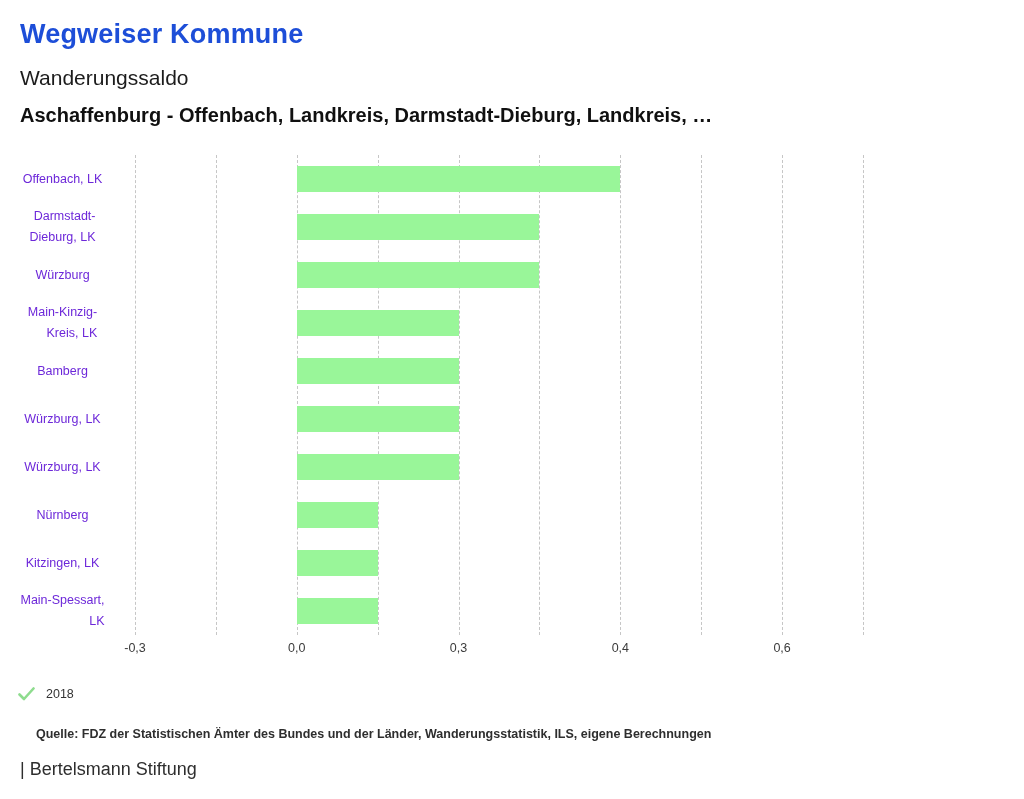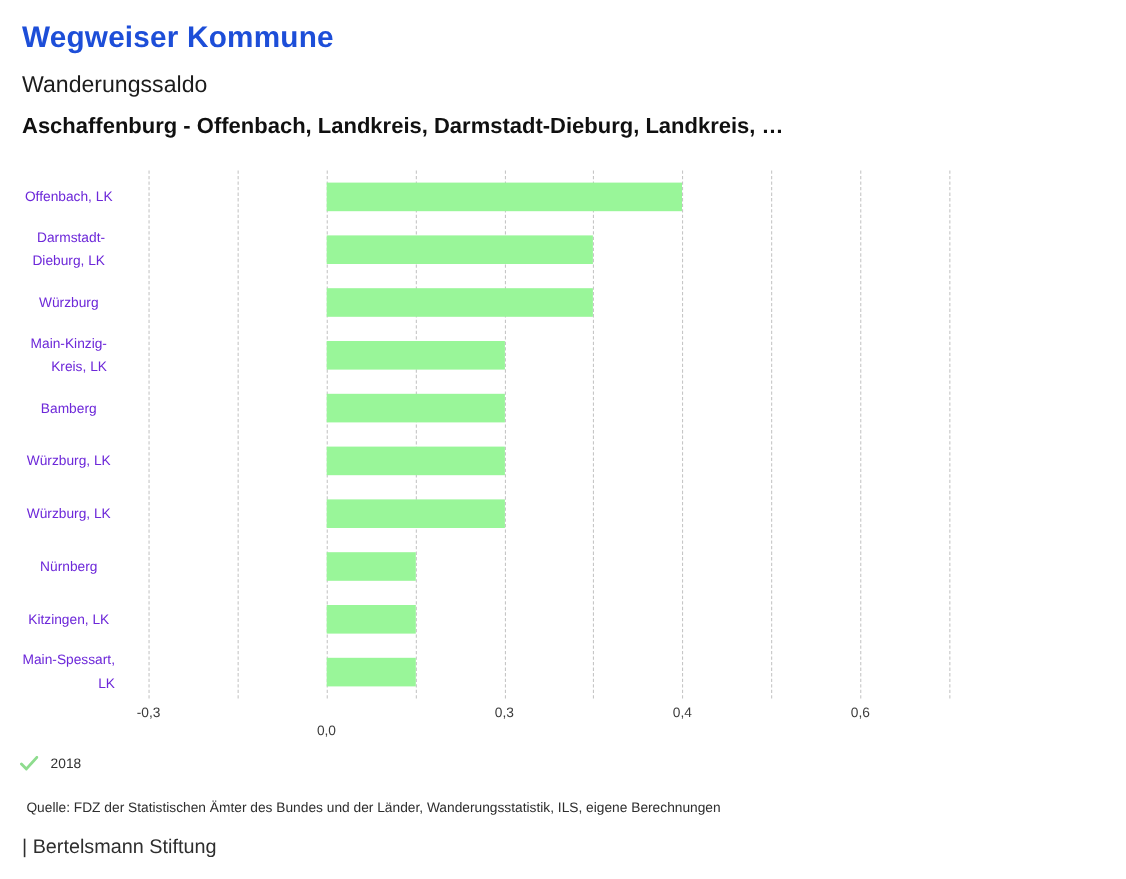"0,0" div.tick { margin-top: 16px -> none }
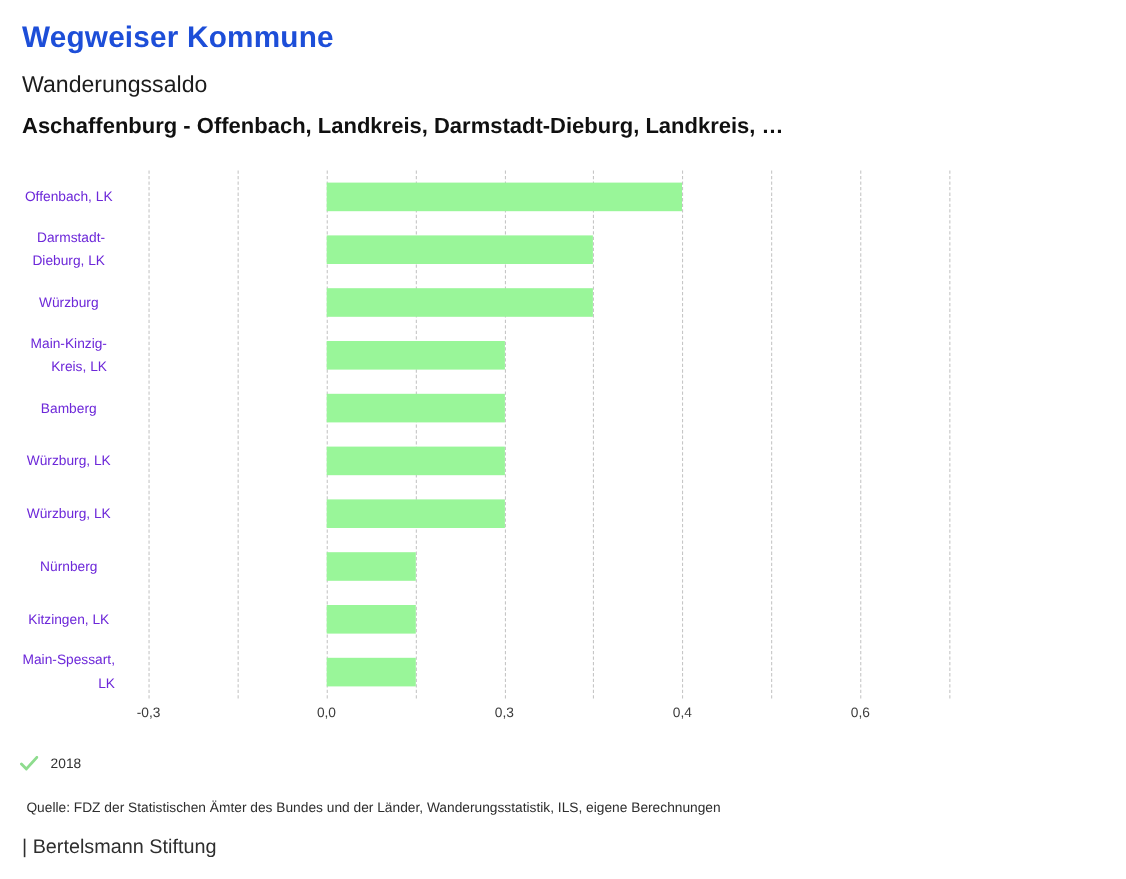"Quelle: FDZ der Statistischen Ämter" .source-note { font-weight: none -> bold; left: 24px -> 36px }
